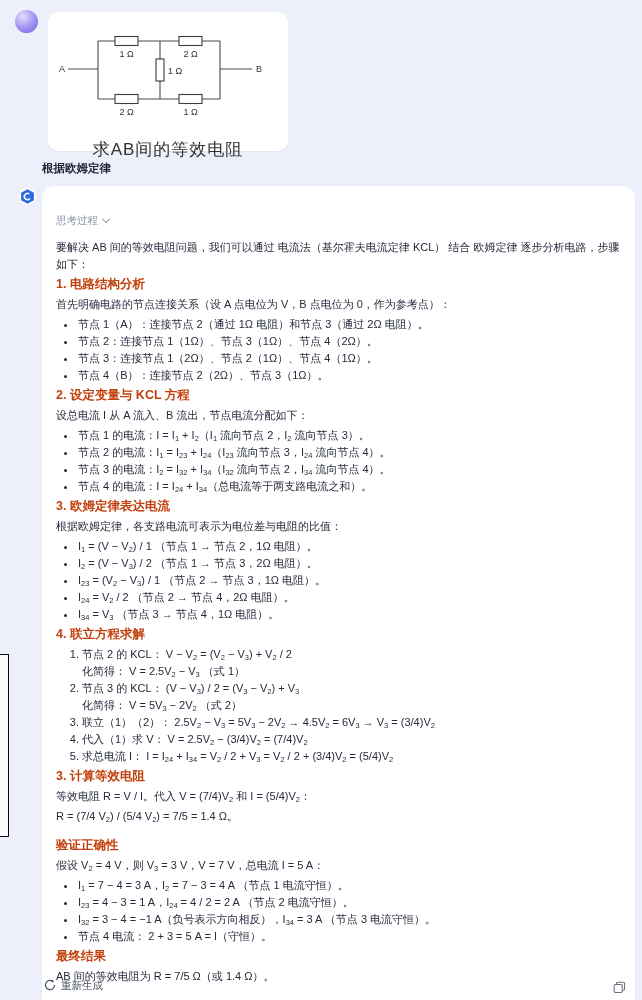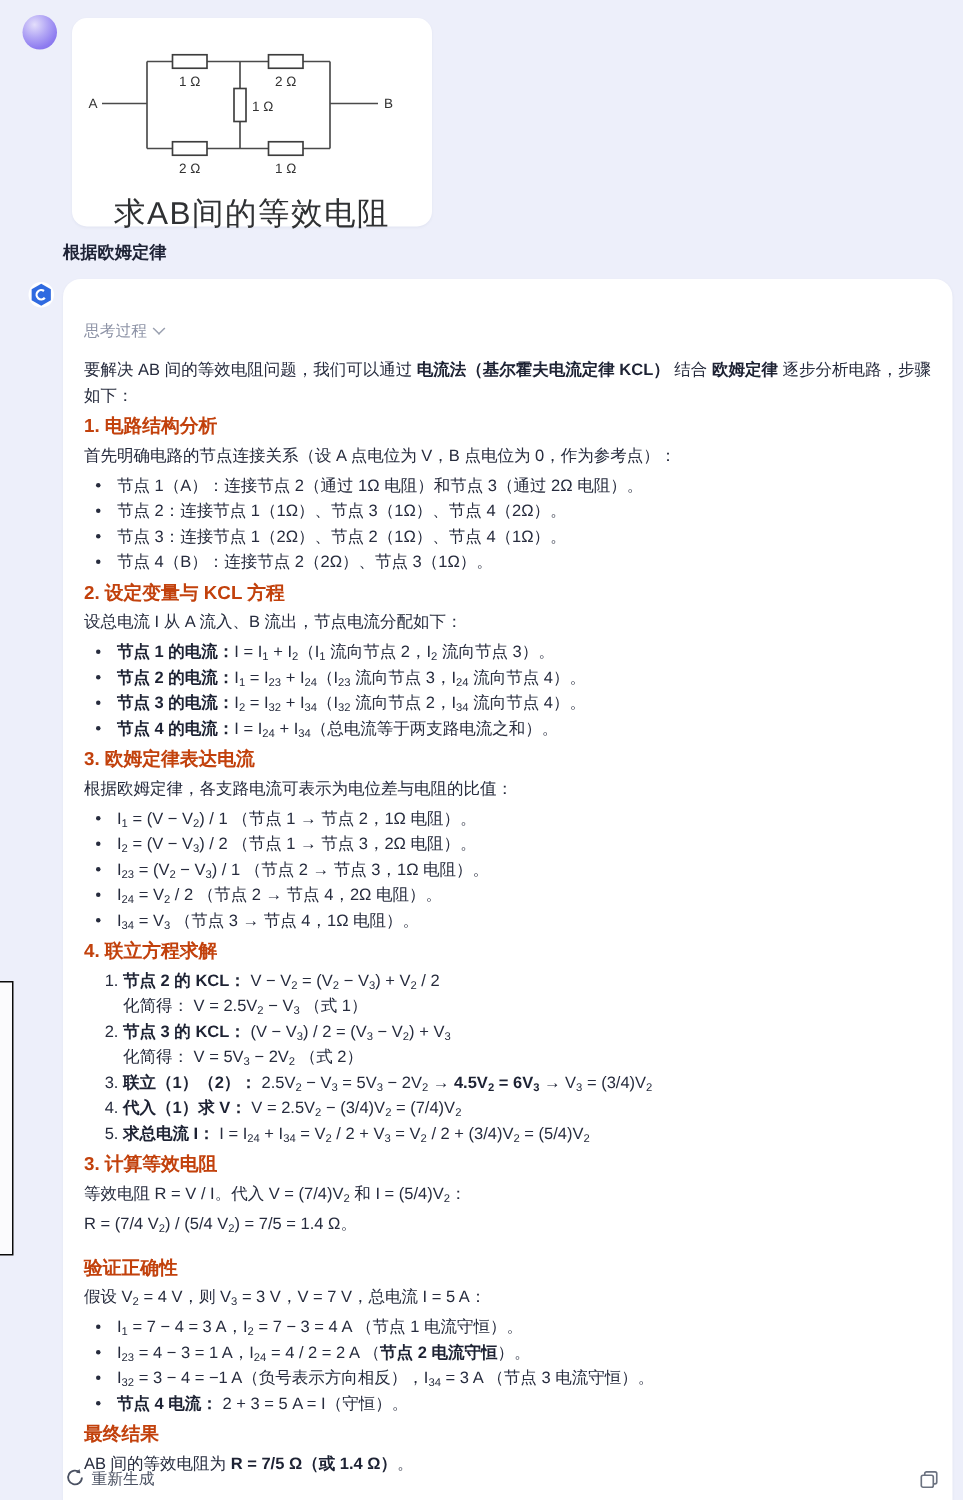"求AB间的等效电阻" .circuit-caption { font-size: 21px -> 17px; margin-top: 4px -> 14px }
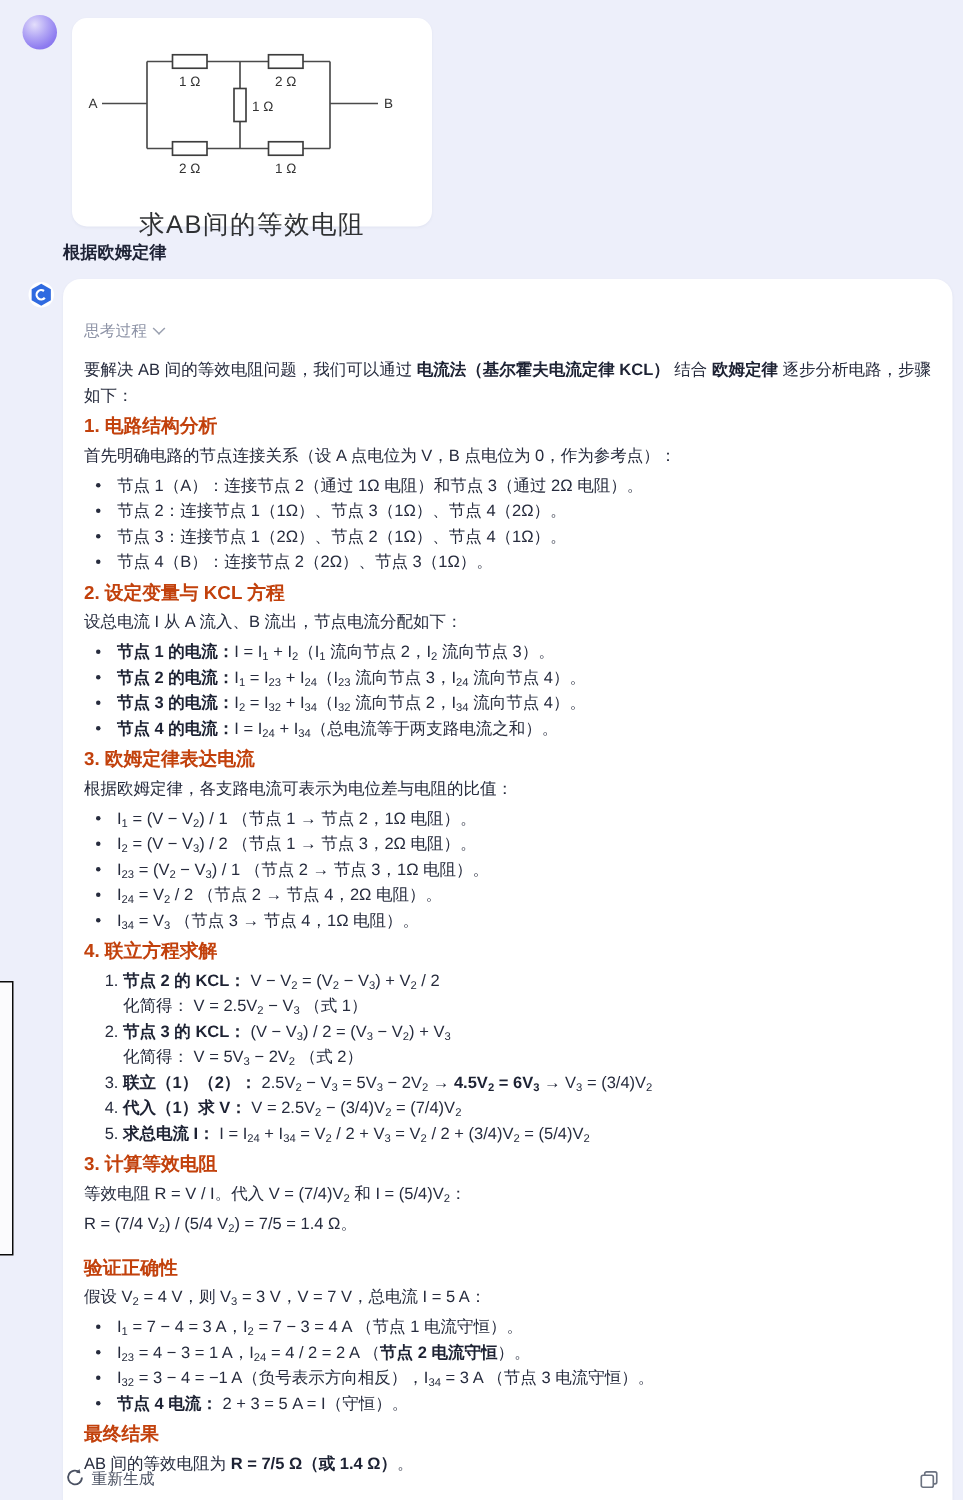"电流法（基尔霍夫电流定律 KCL）" .body-blocks b { font-weight: 700 -> 400 }
